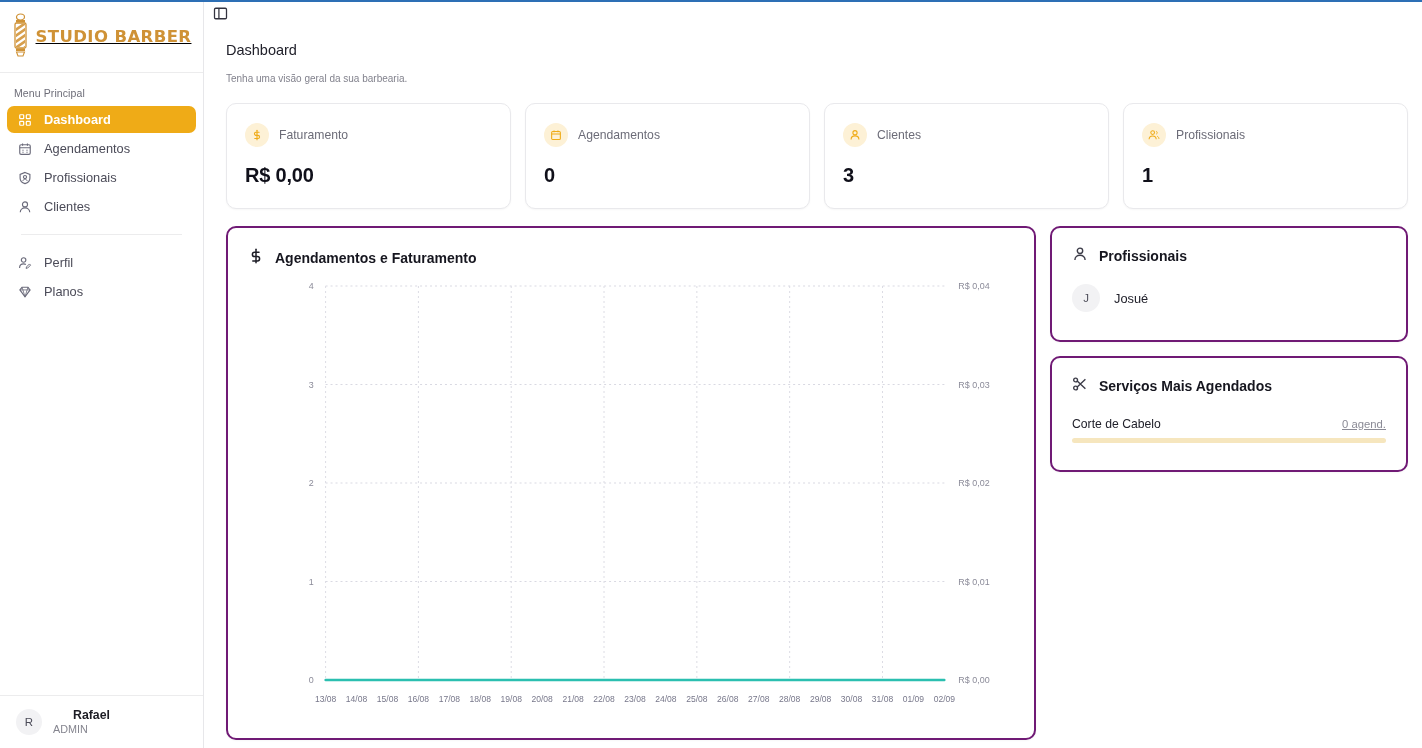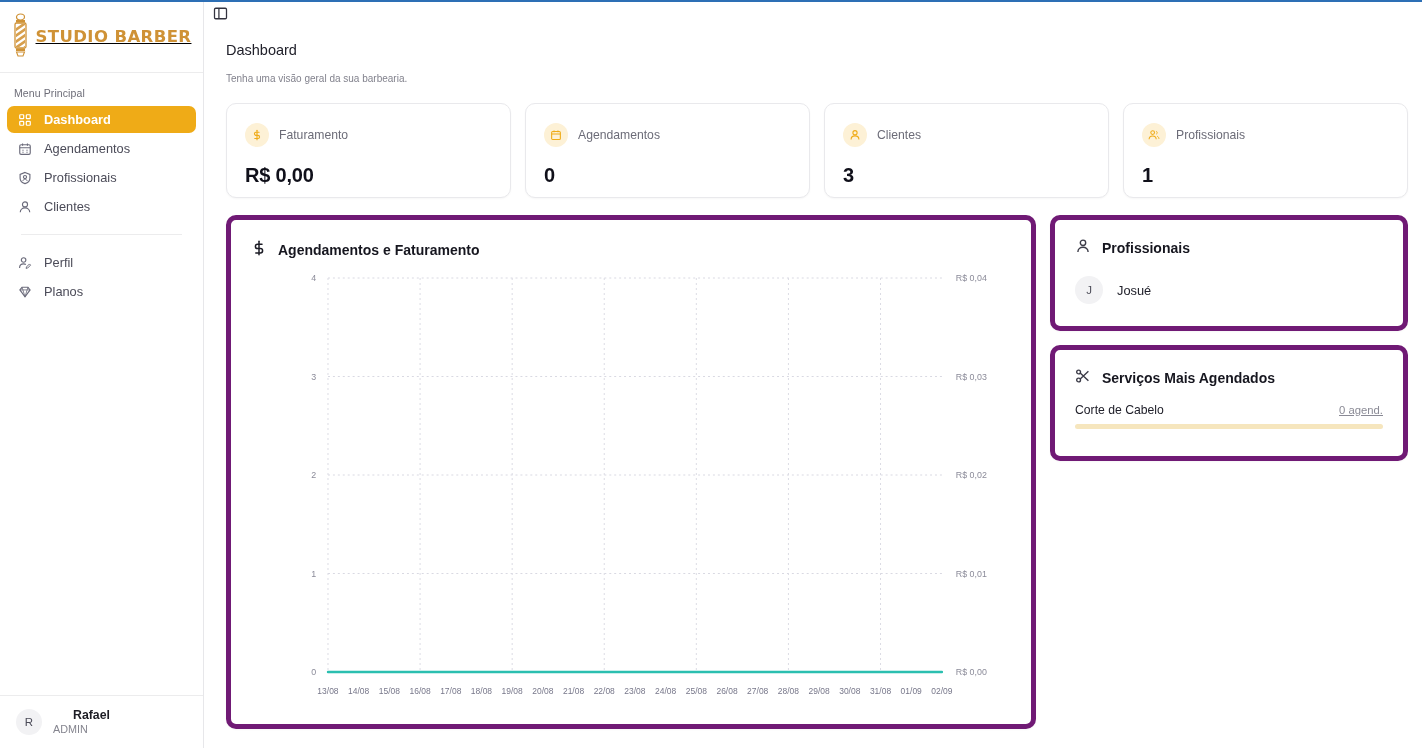"Faturamento" .stat-card { height: 95px -> 106px }
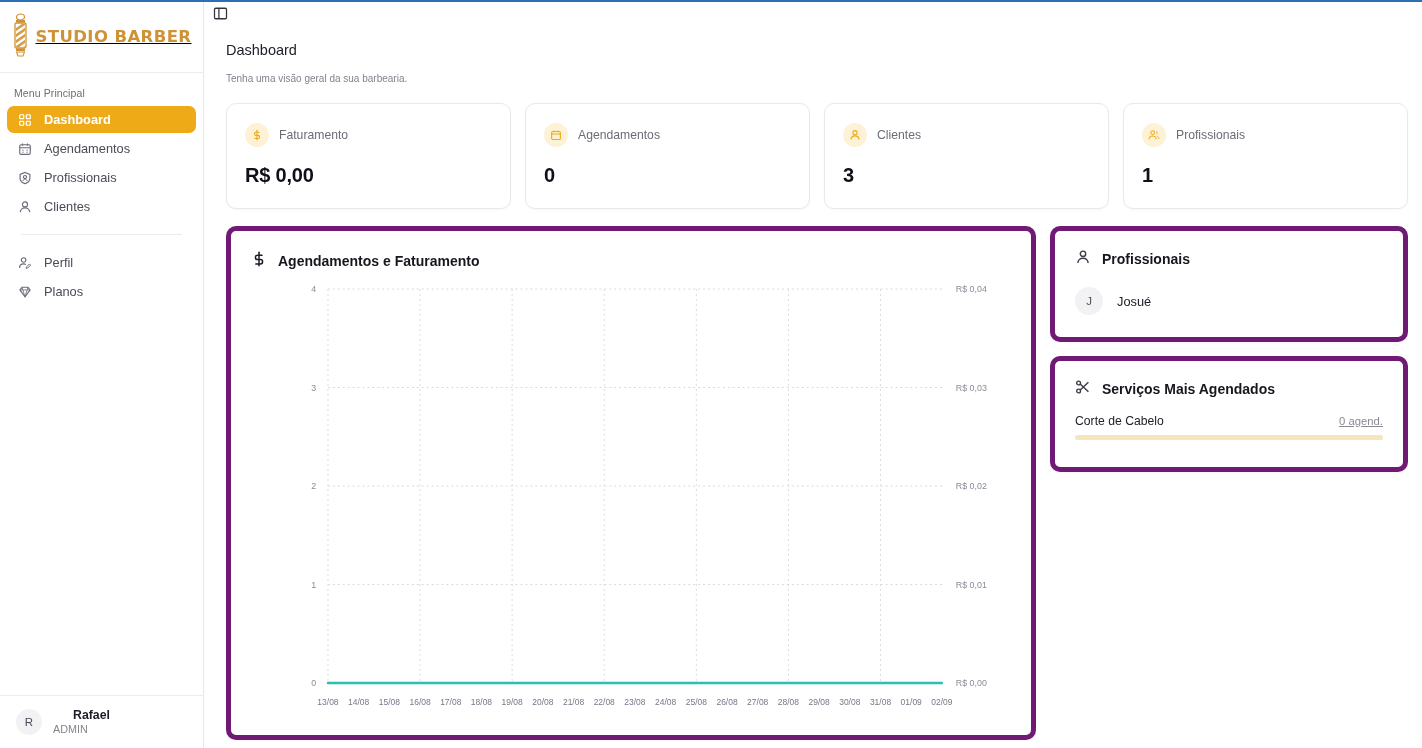"Agendamentos e Faturamento" .panel { border: 5px solid #701a75 -> 2px solid #701a75 }
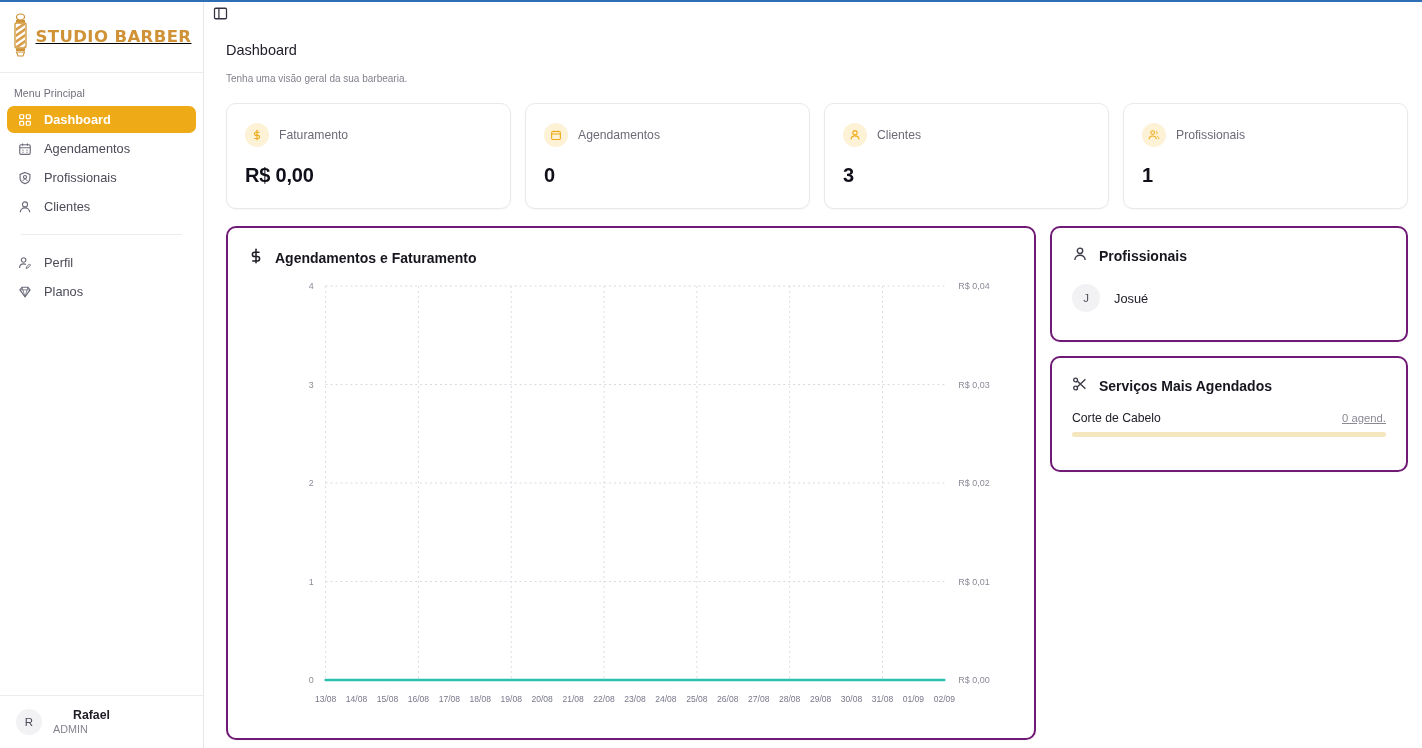"Corte de Cabelo" .srv-row { margin-top: 15px -> 21px }
